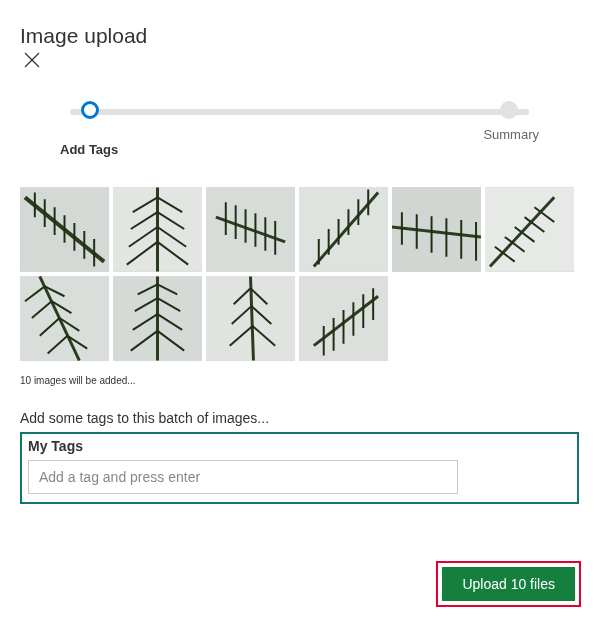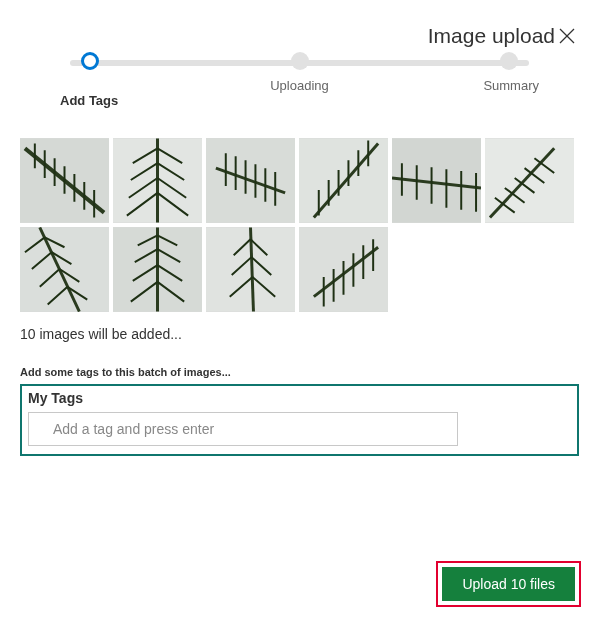"Image upload" .header { flex-direction: none -> column; margin-bottom: 1px -> 26px }
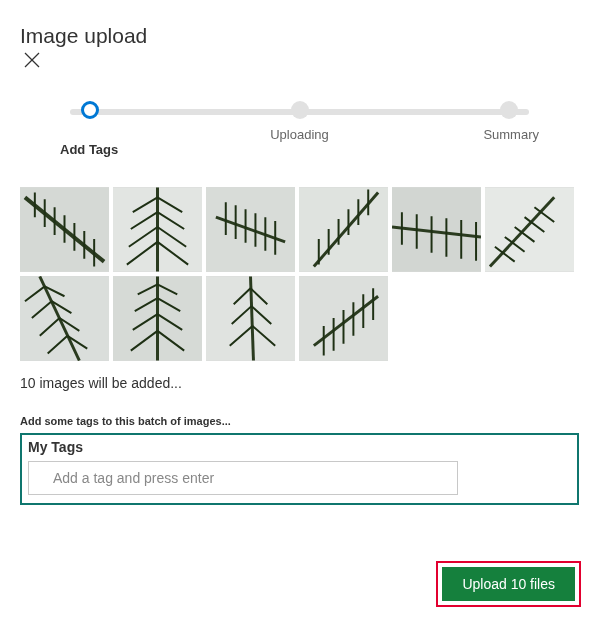"Uploading" div.step { html: <div> <div></div> <div>Uploading</div> </div> -> none }
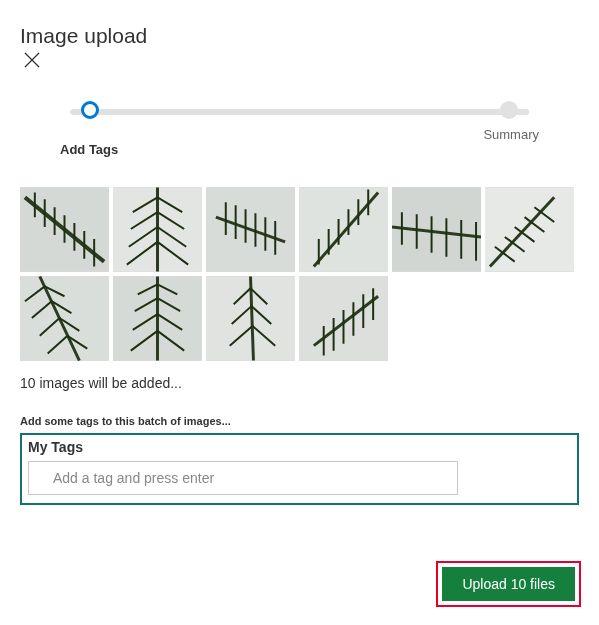"10 images will be added..." .status-text { font-size: 14px -> 10px }
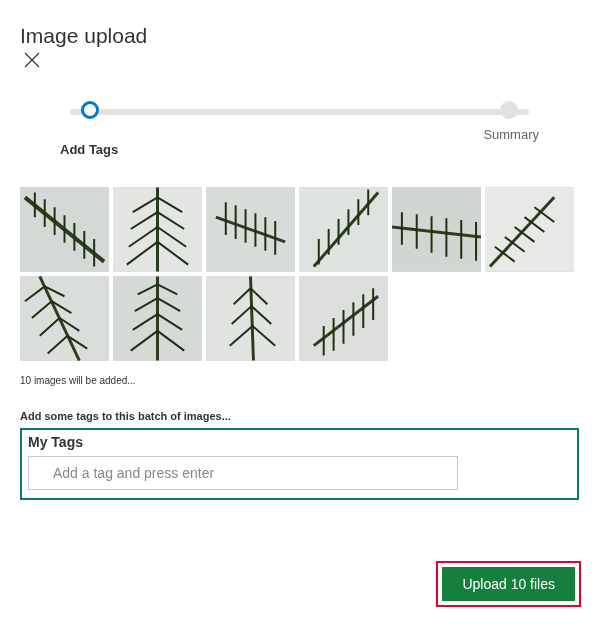"Add some tags to this" .prompt-text { font-size: 11px -> 14px; font-weight: 700 -> 400 }
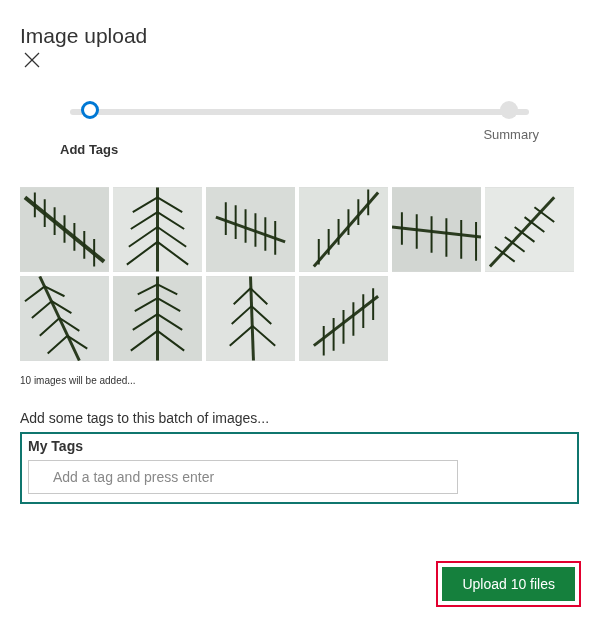"Add a tag and press" .tag-input { padding: 8px 24px -> 8px 10px }
